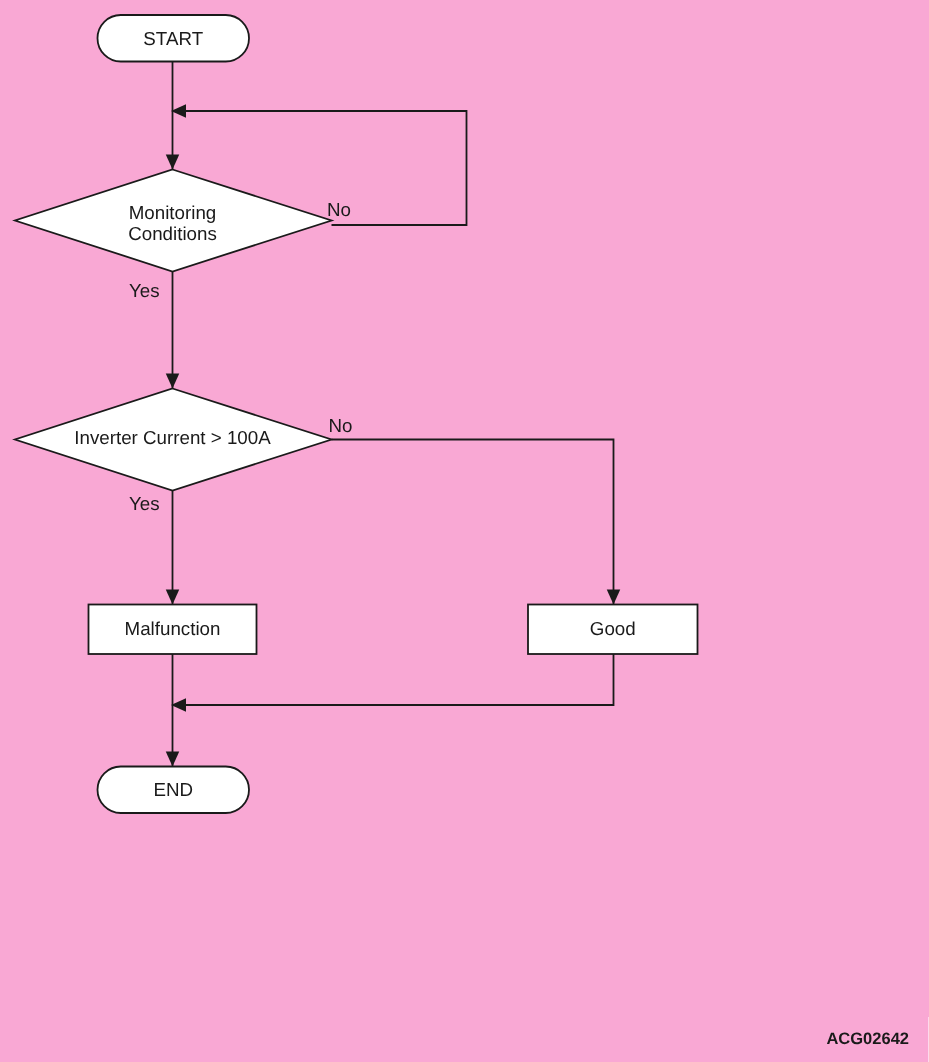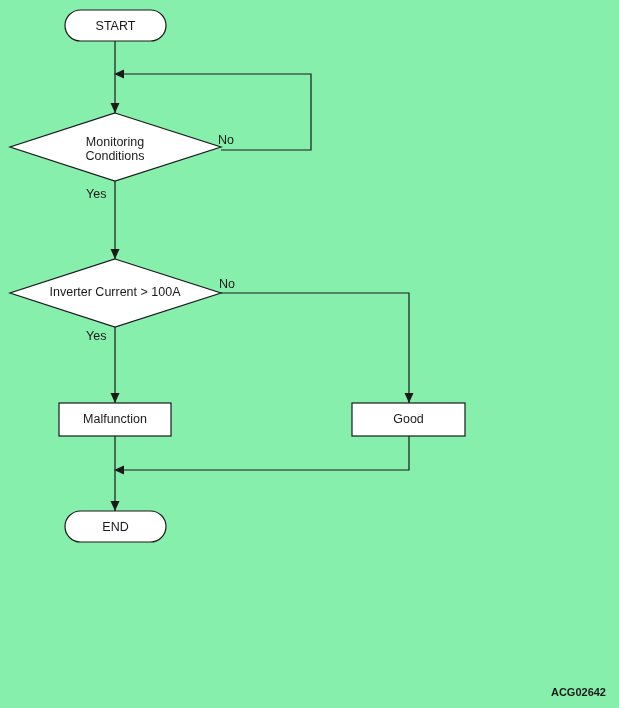"START" #canvas { background: #86efac -> #f9a8d4 }
